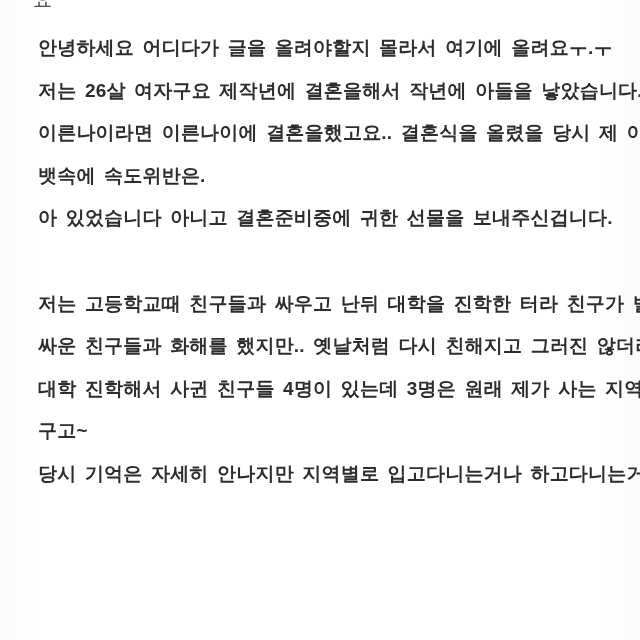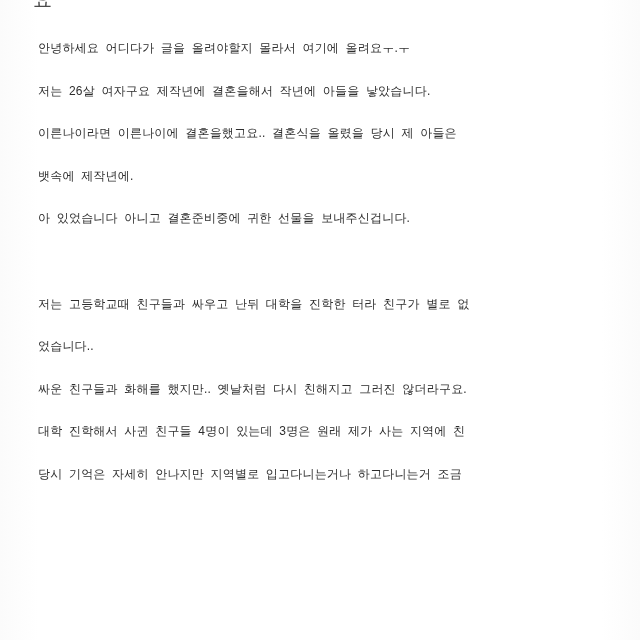"안녕하세요 어디다가 글을 올려야할지 몰라서" .line { font-size: 12px -> 19px; font-weight: 400 -> 700 }
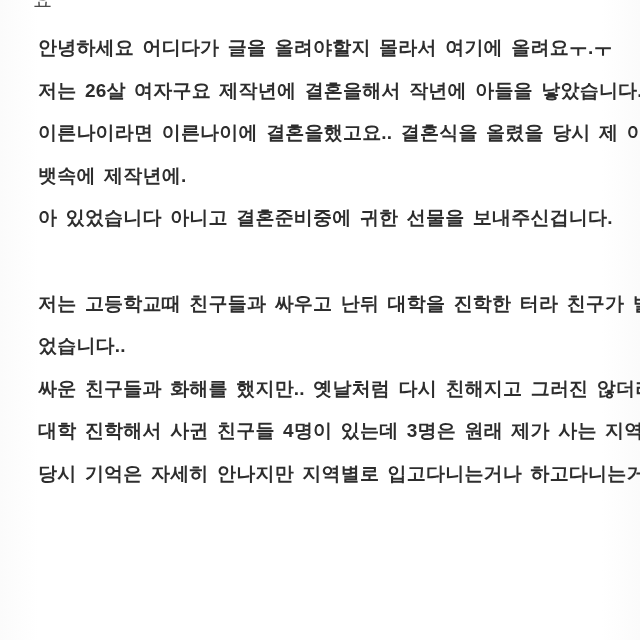"뱃속에 제작년에." div.line { text: 제작년에 -> 속도위반은 }
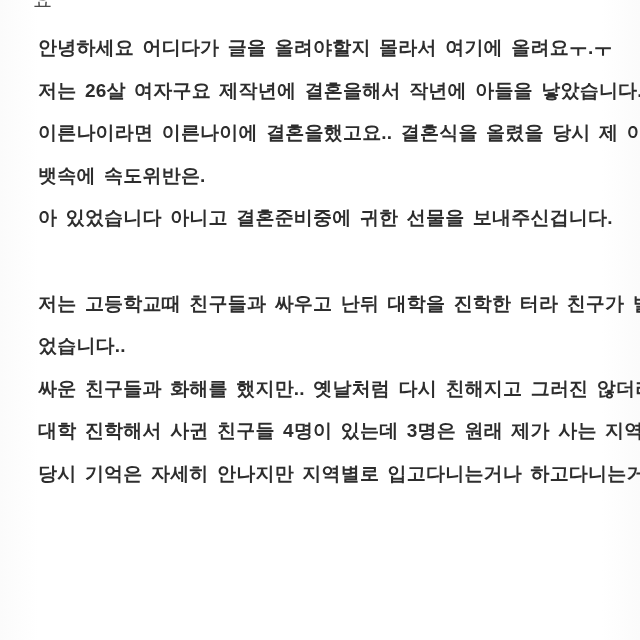"었습니다.." div.line { html: <div>었습니다..</div> -> none }
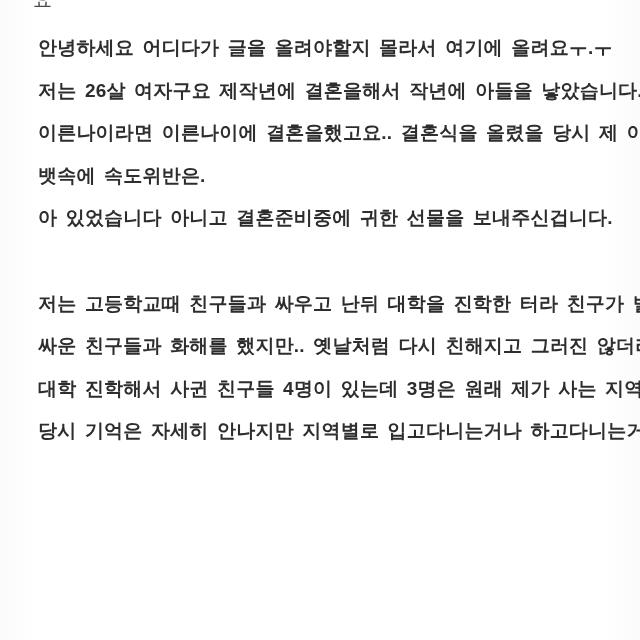"구고~" div.line { html: none -> <div>구고~</div> }
